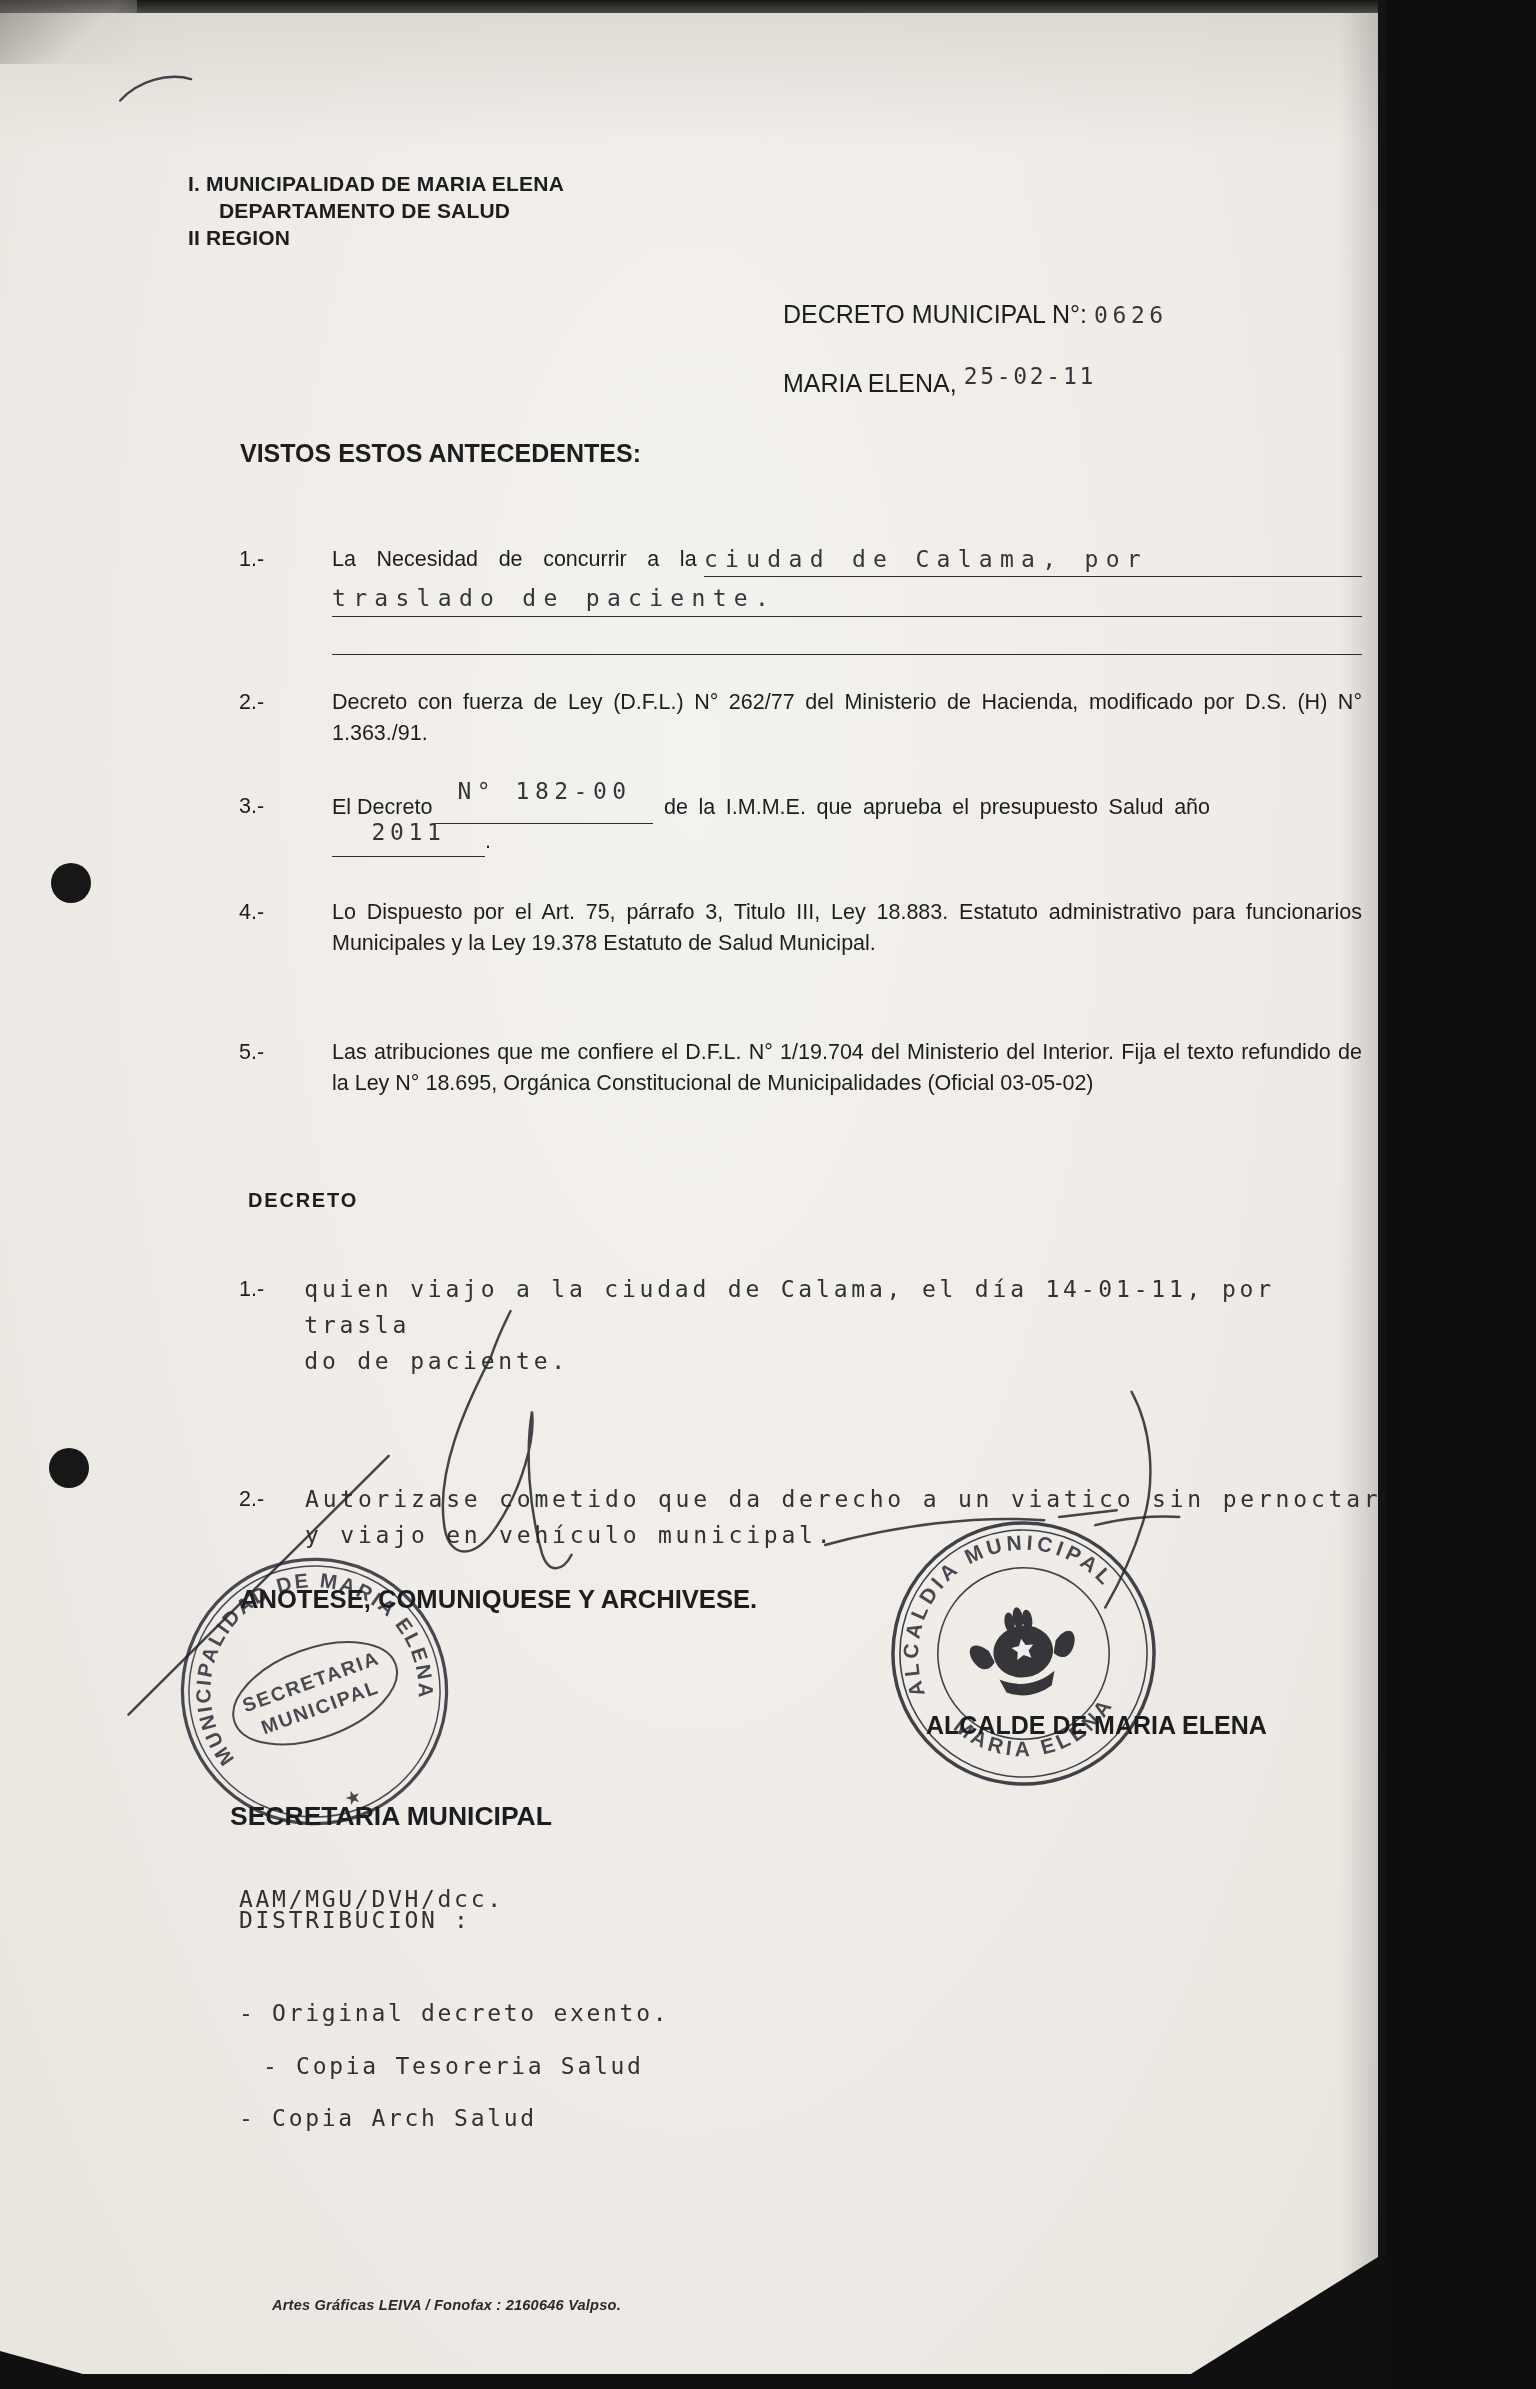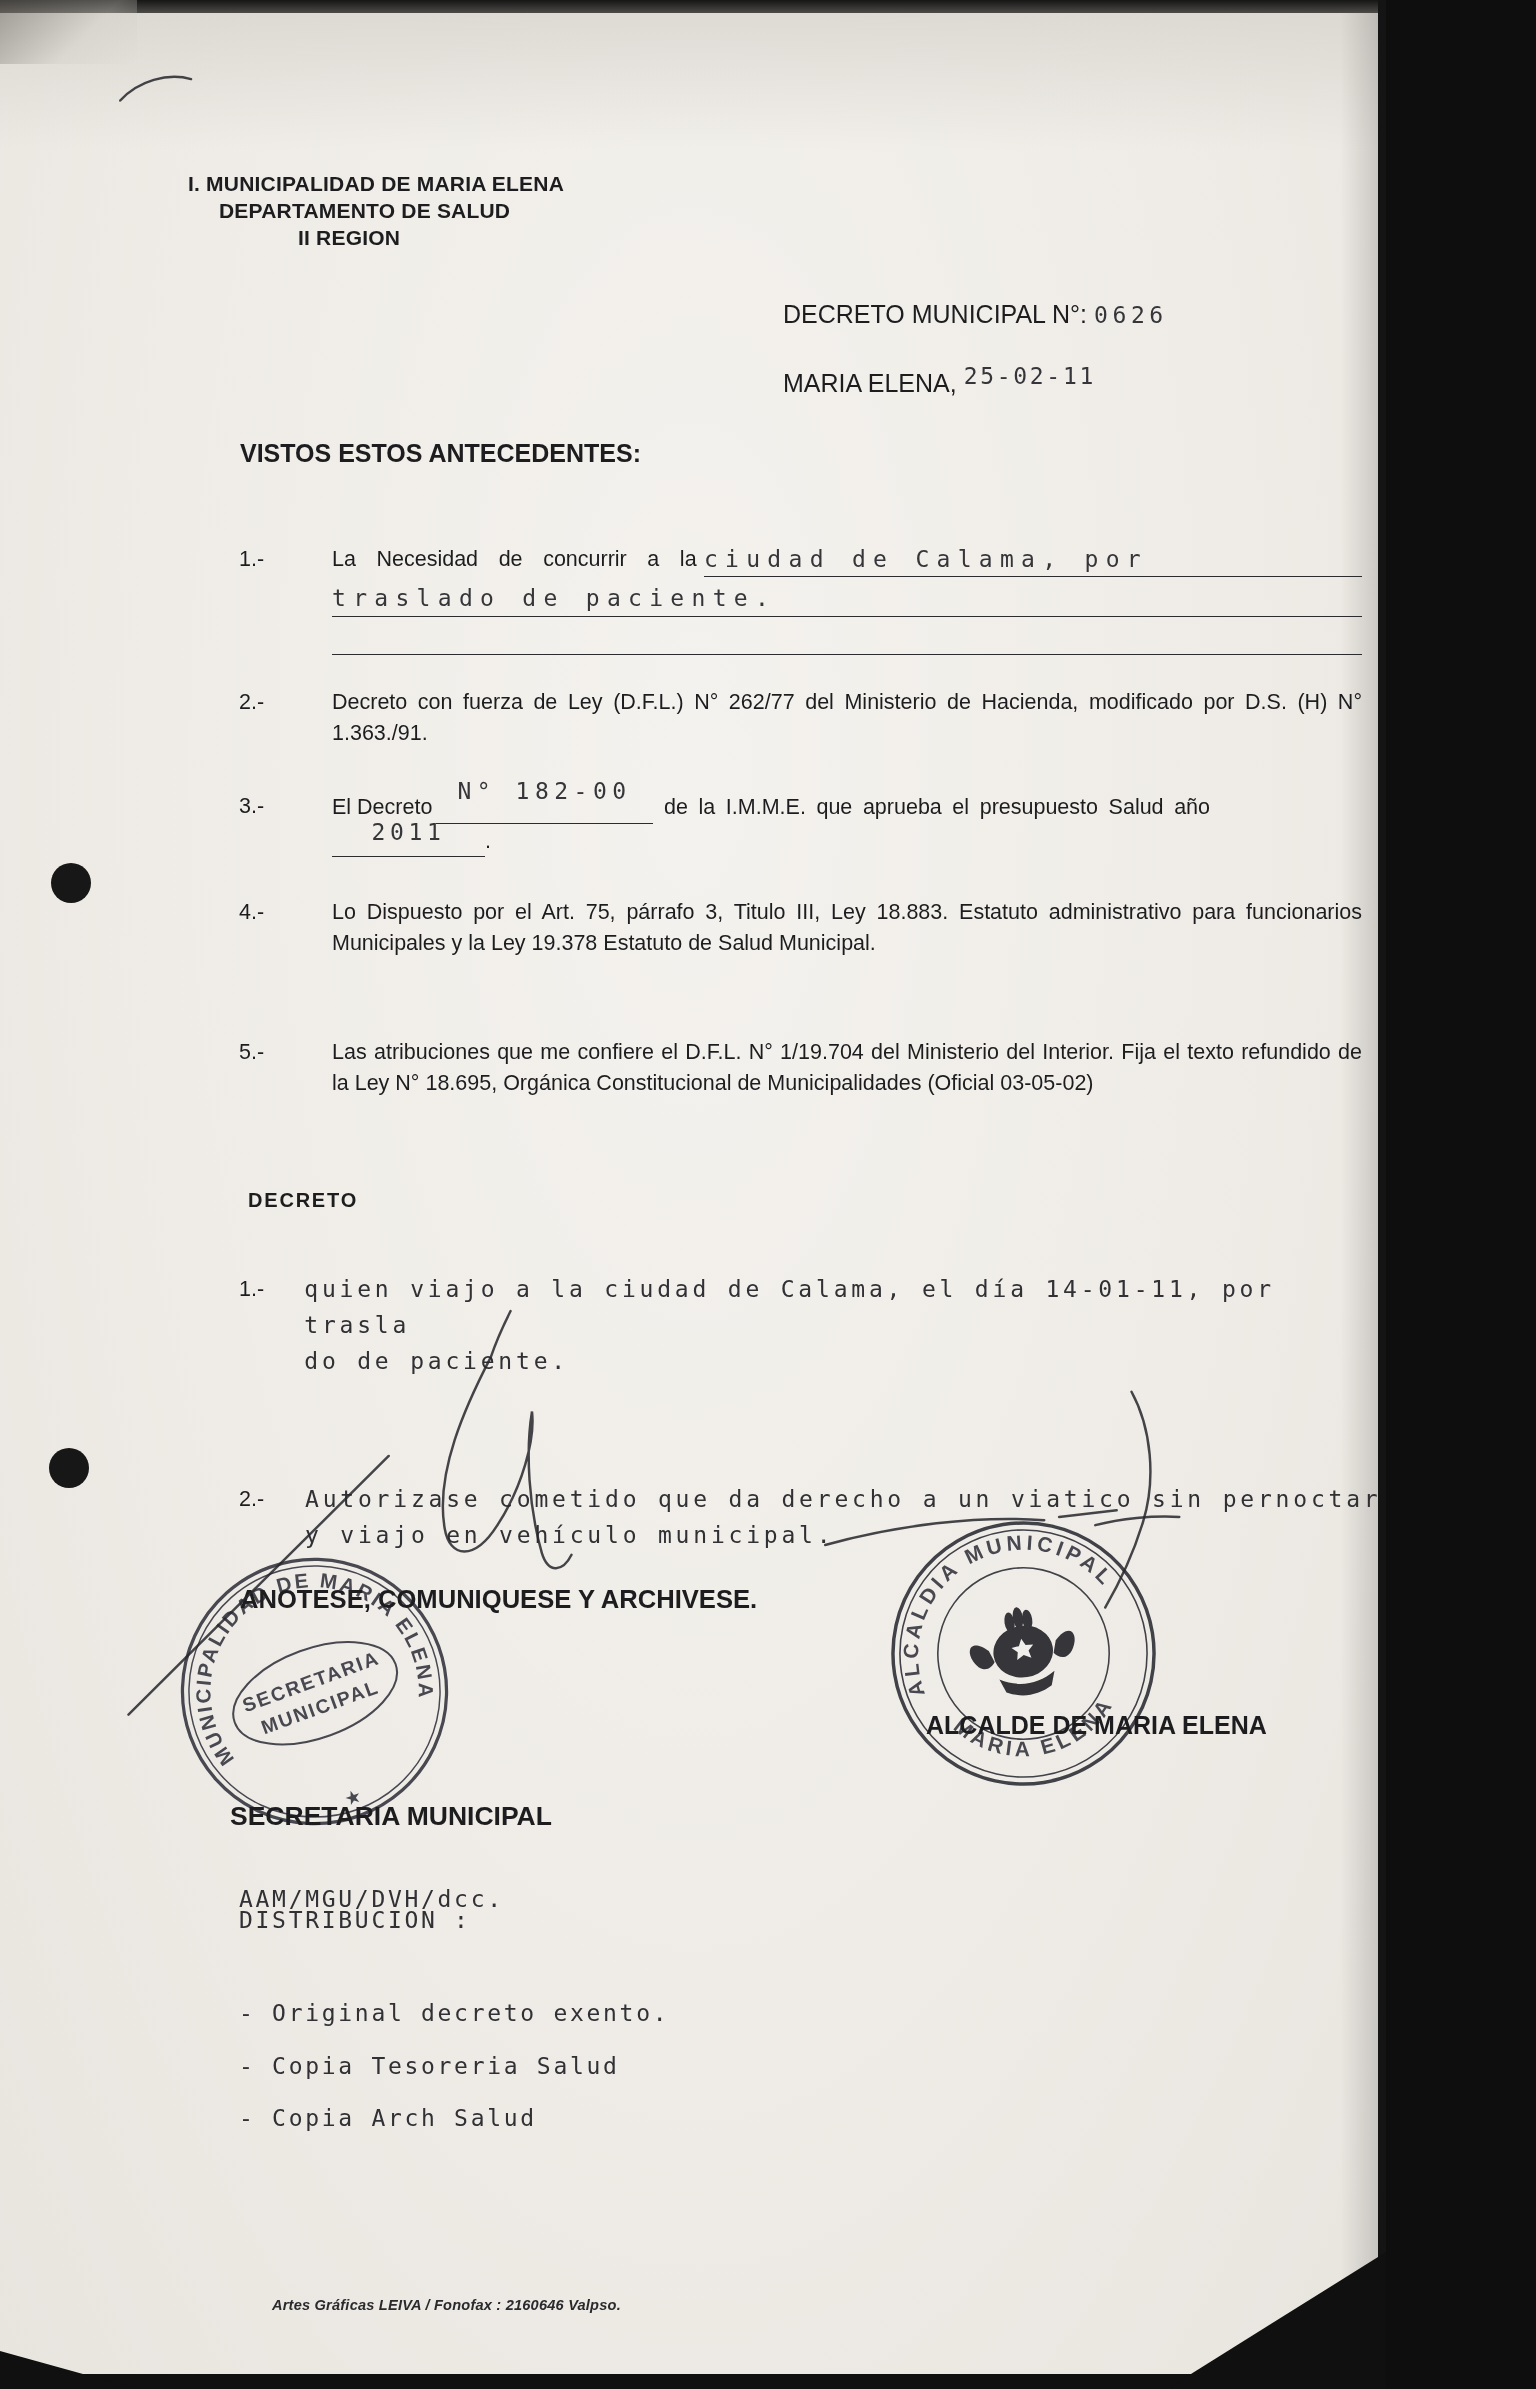"II REGION" .letterhead .l3 { margin-left: 110px -> none }
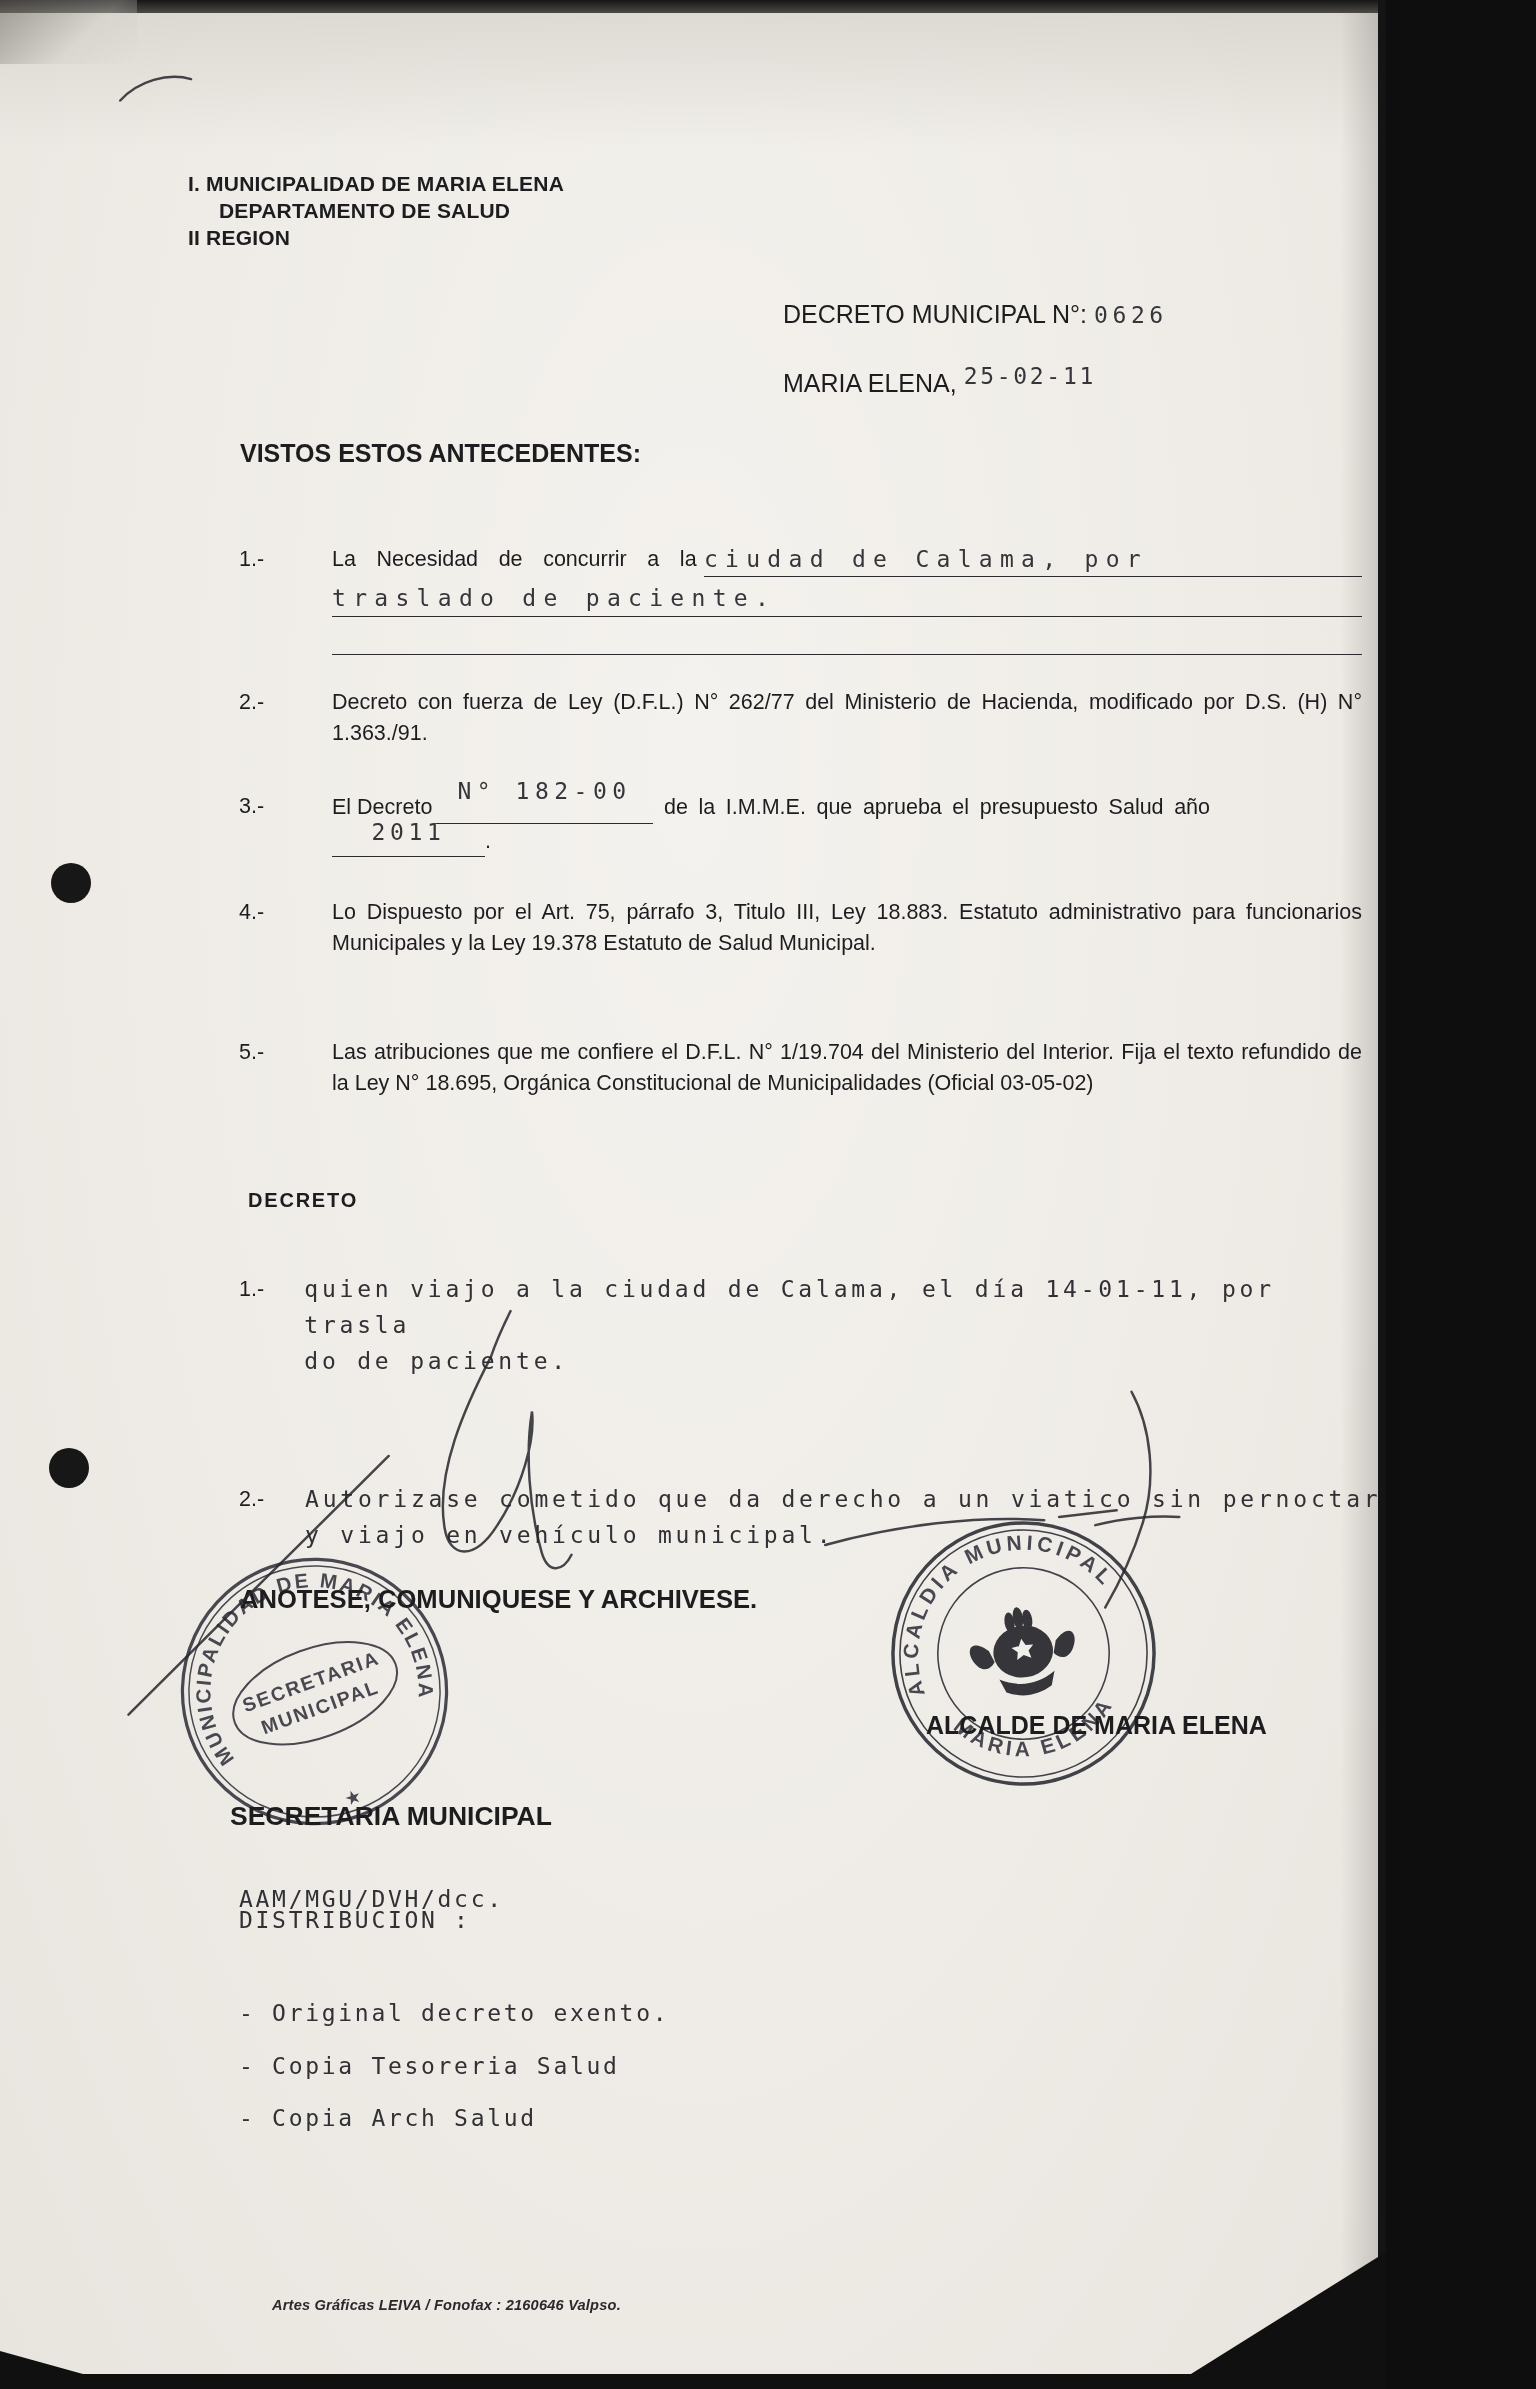"- Copia Tesoreria Salud" div.mono-line { margin-left: none -> 24px }
